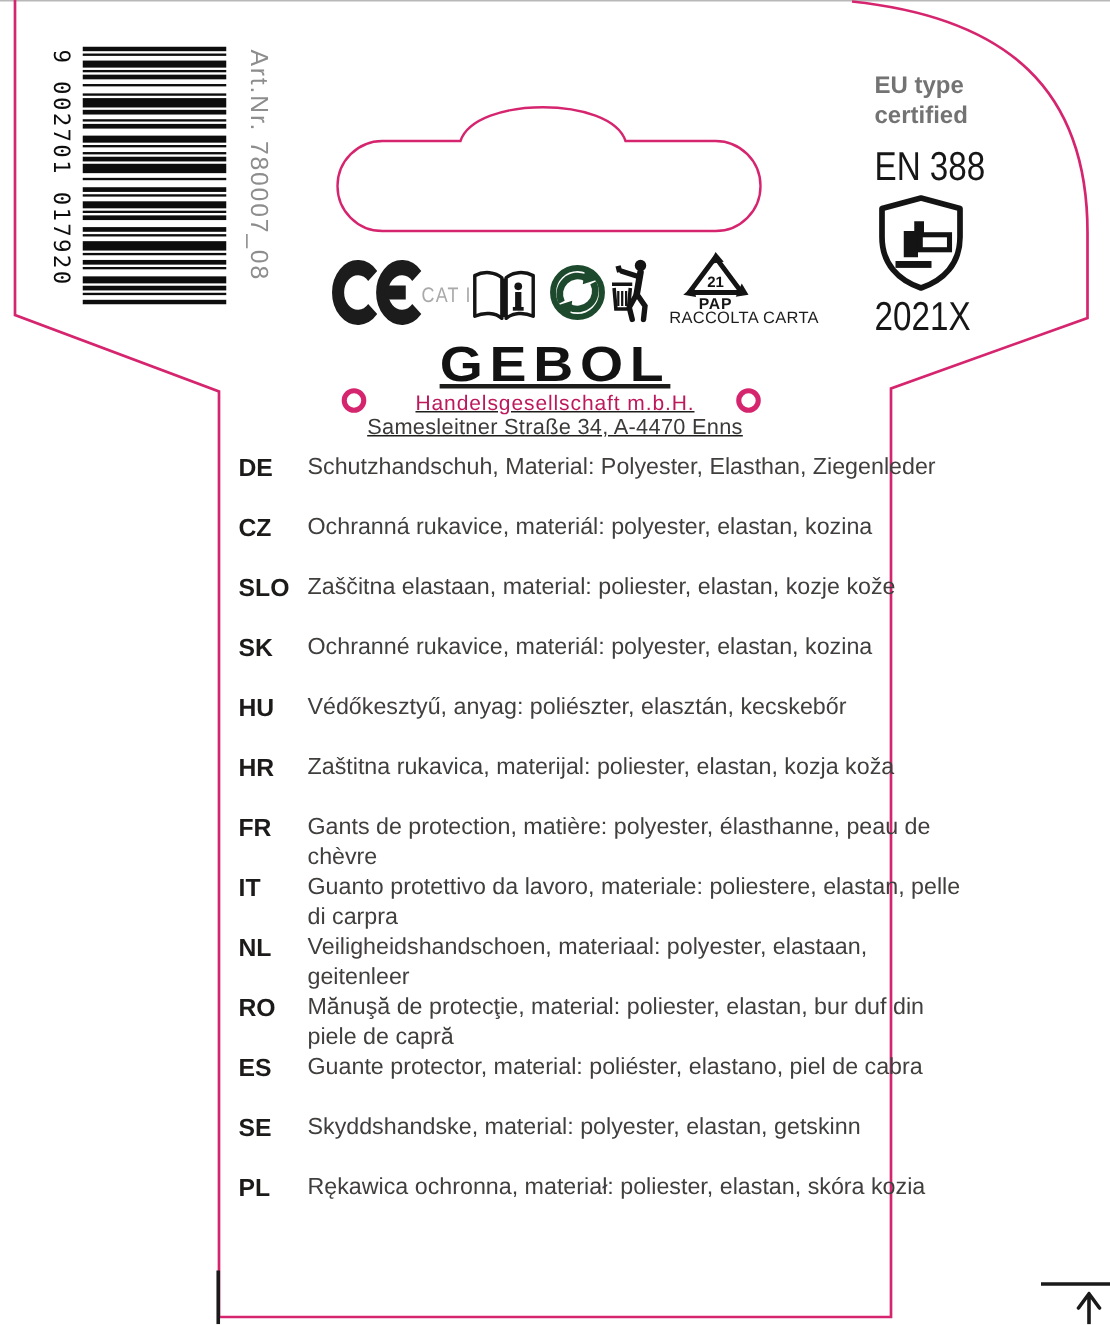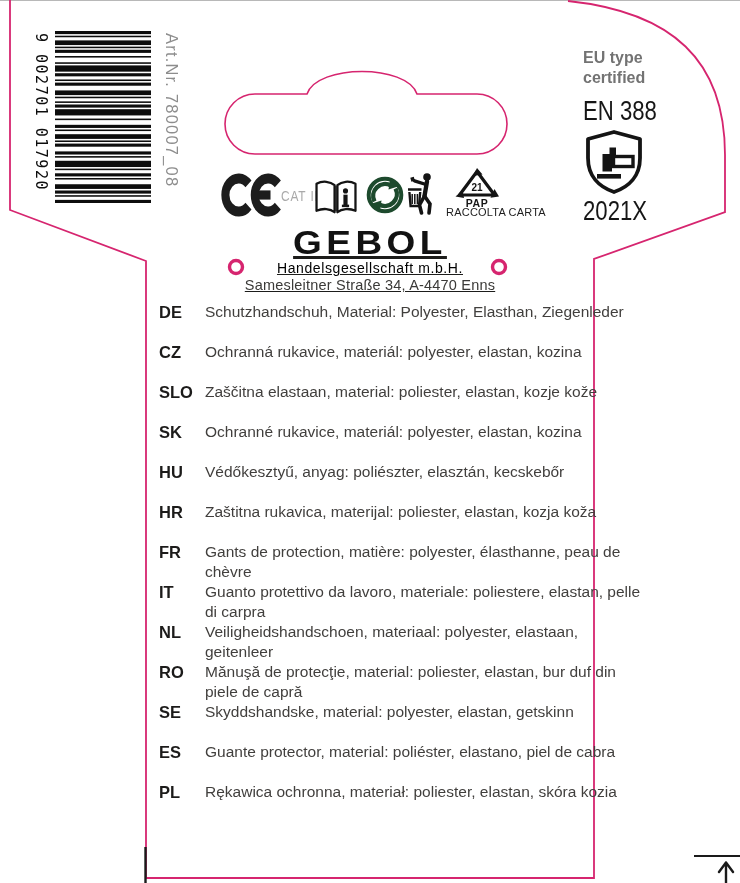"Handelsgesellschaft m.b.H." .brand-subtitle { color: #000000 -> #be185d }
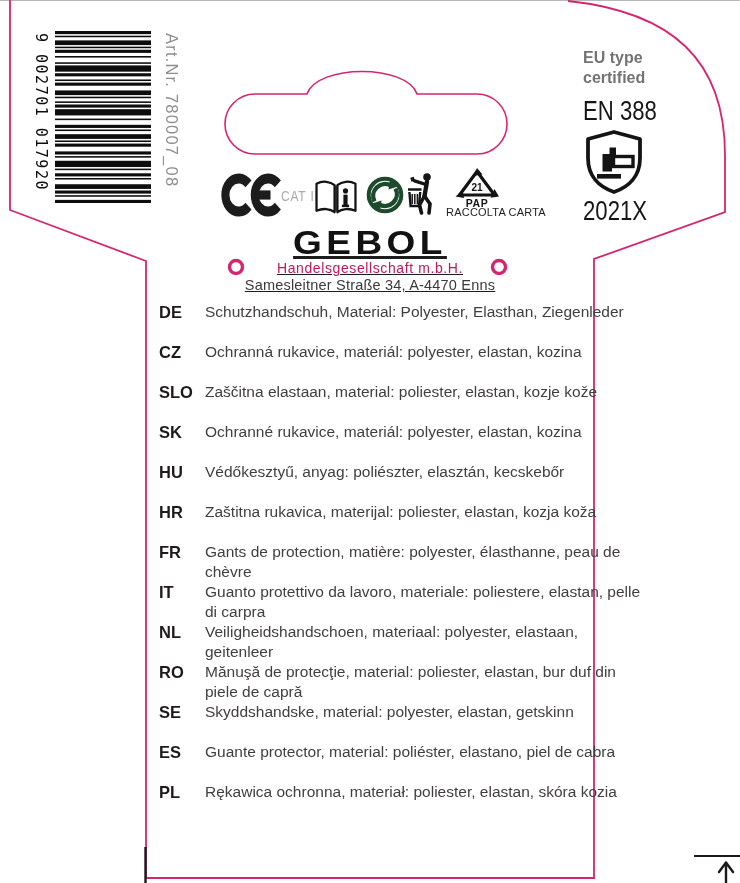"SE" div.lang-row { order: before "ES" -> after "ES" }
